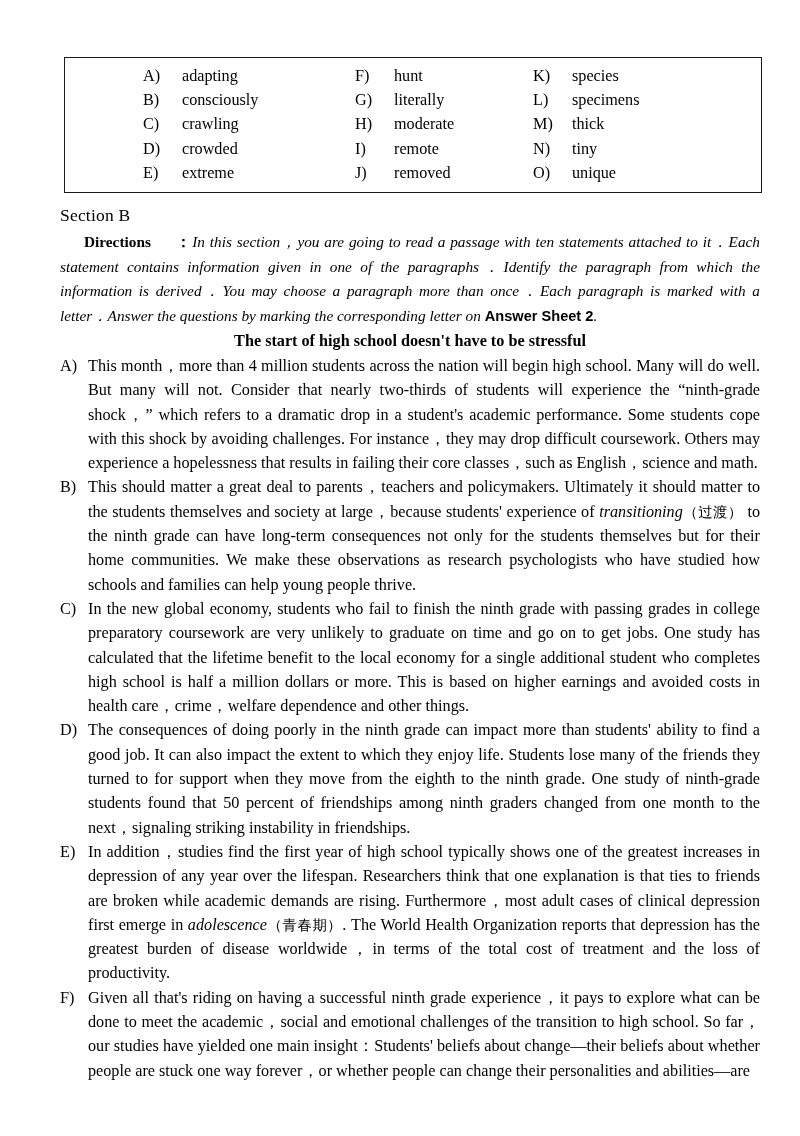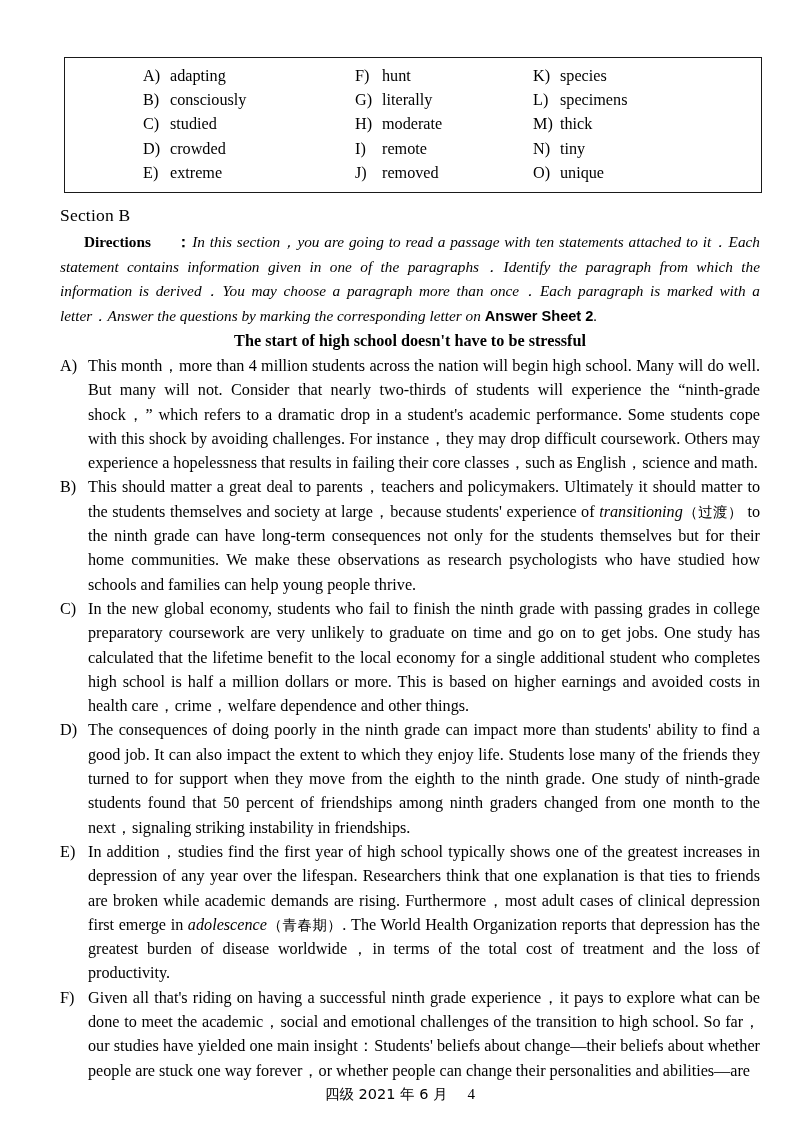"adapting" .wb-word { margin-left: none -> 12px }
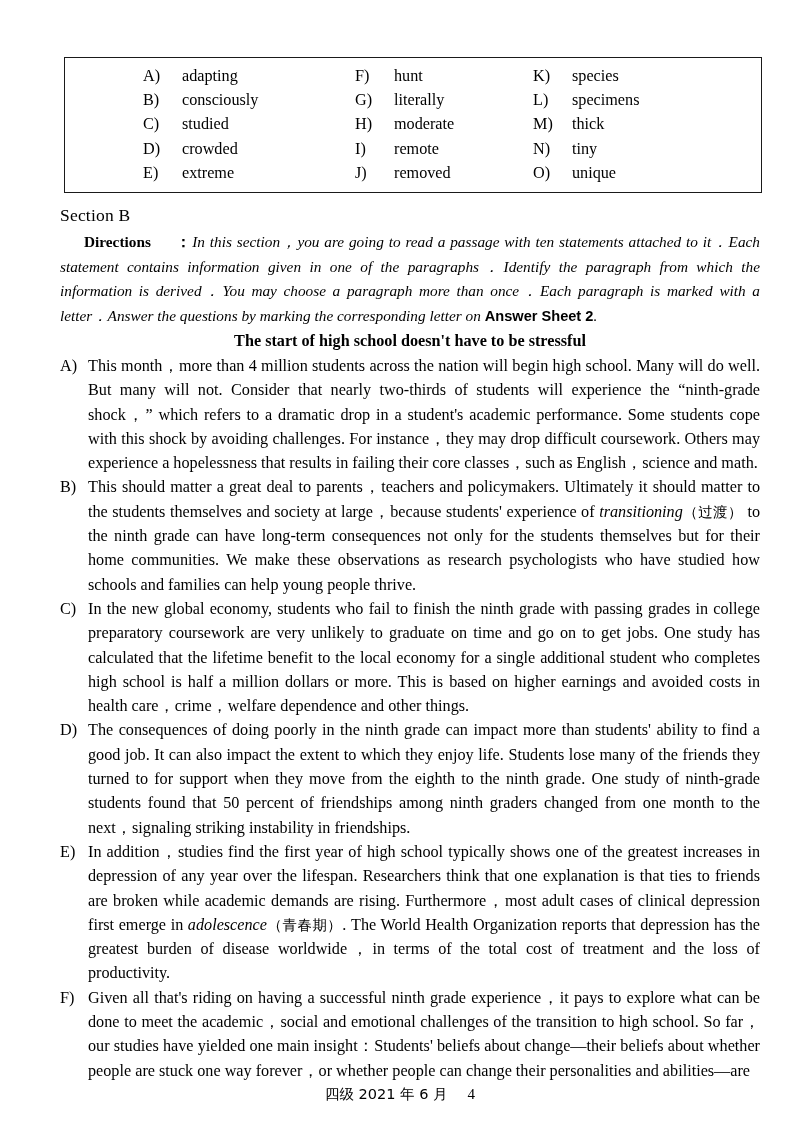"studied" span.wb-word { text: studied -> crawling }
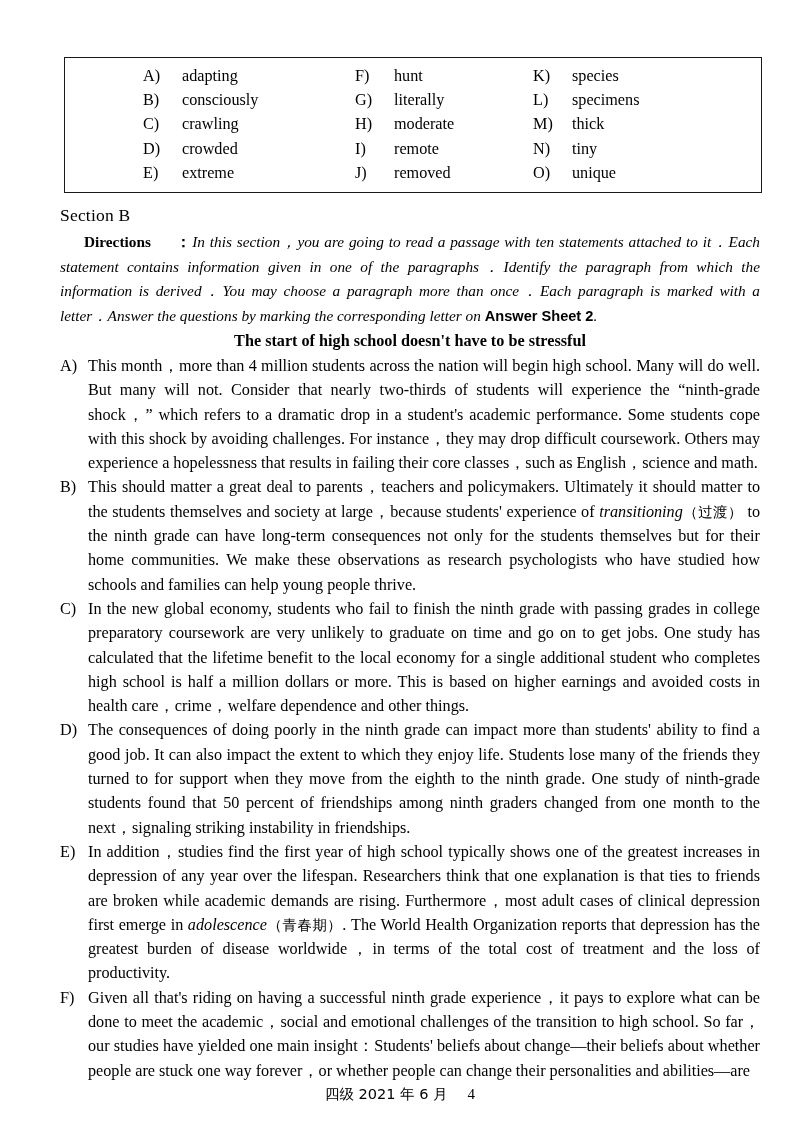"四级 2021 年 6 月" div.footer { html: <div> <span>四级 2021 年 6 月</span><span>4</span> </div> -> none }
